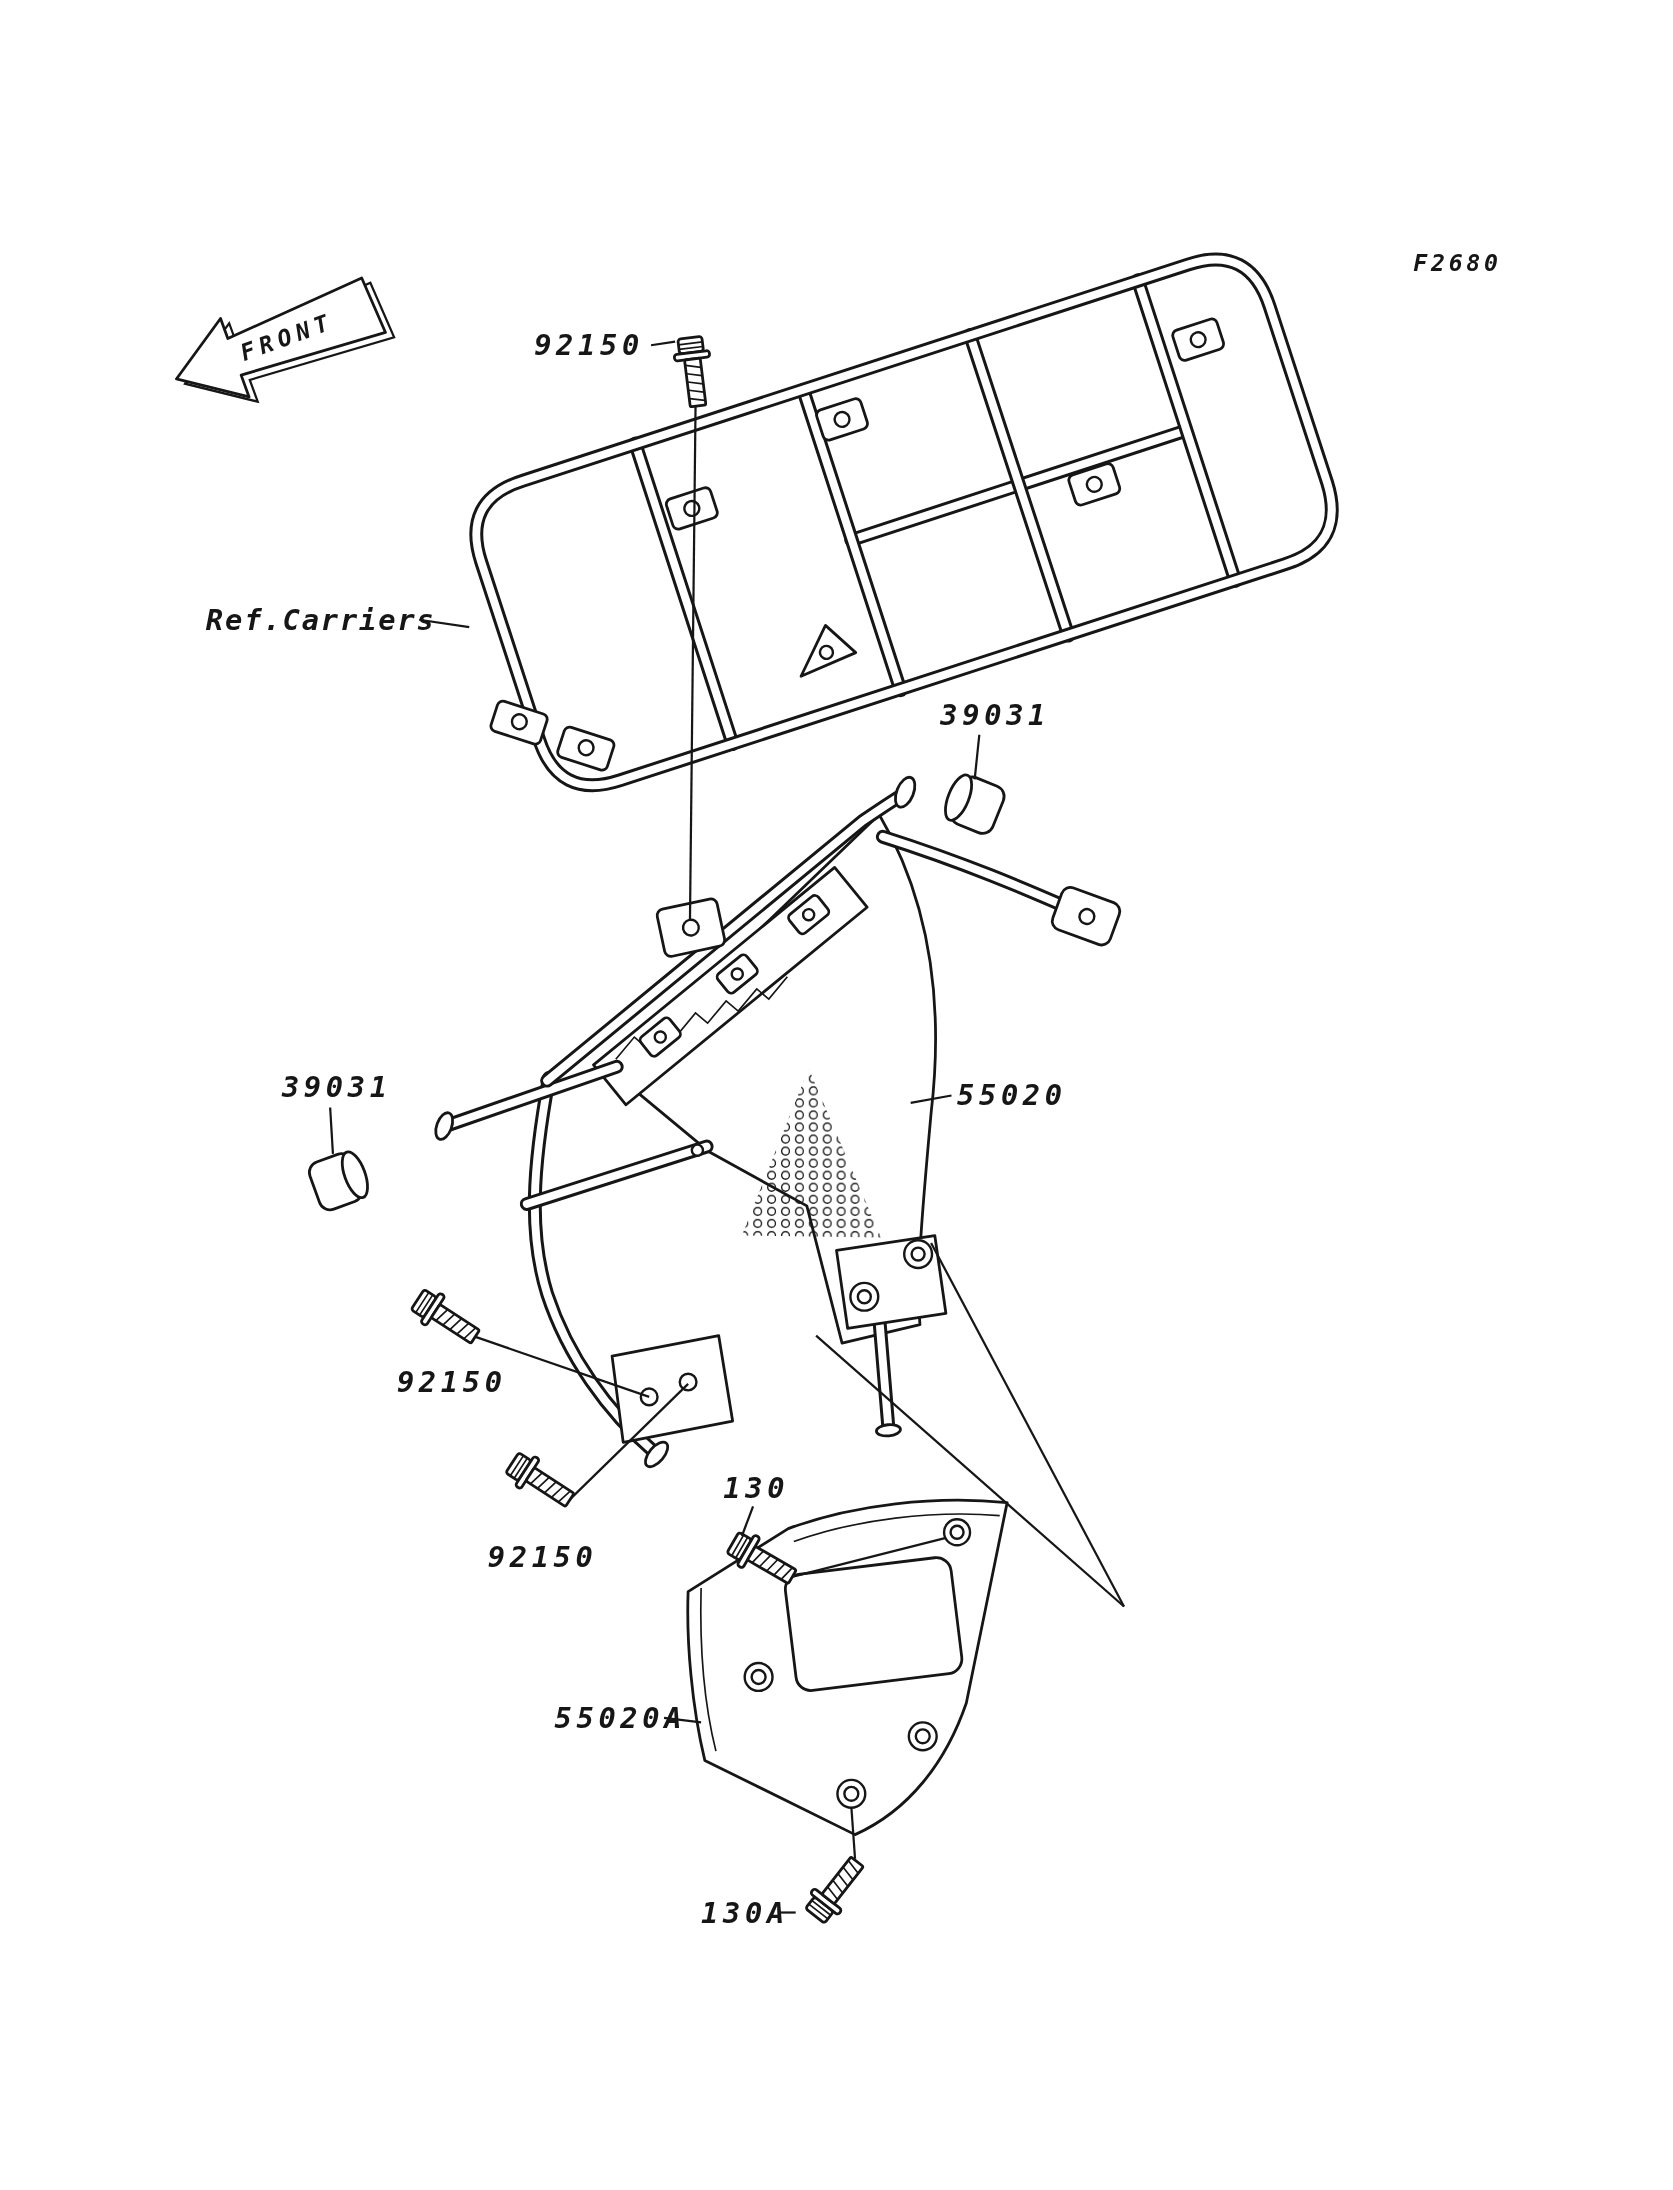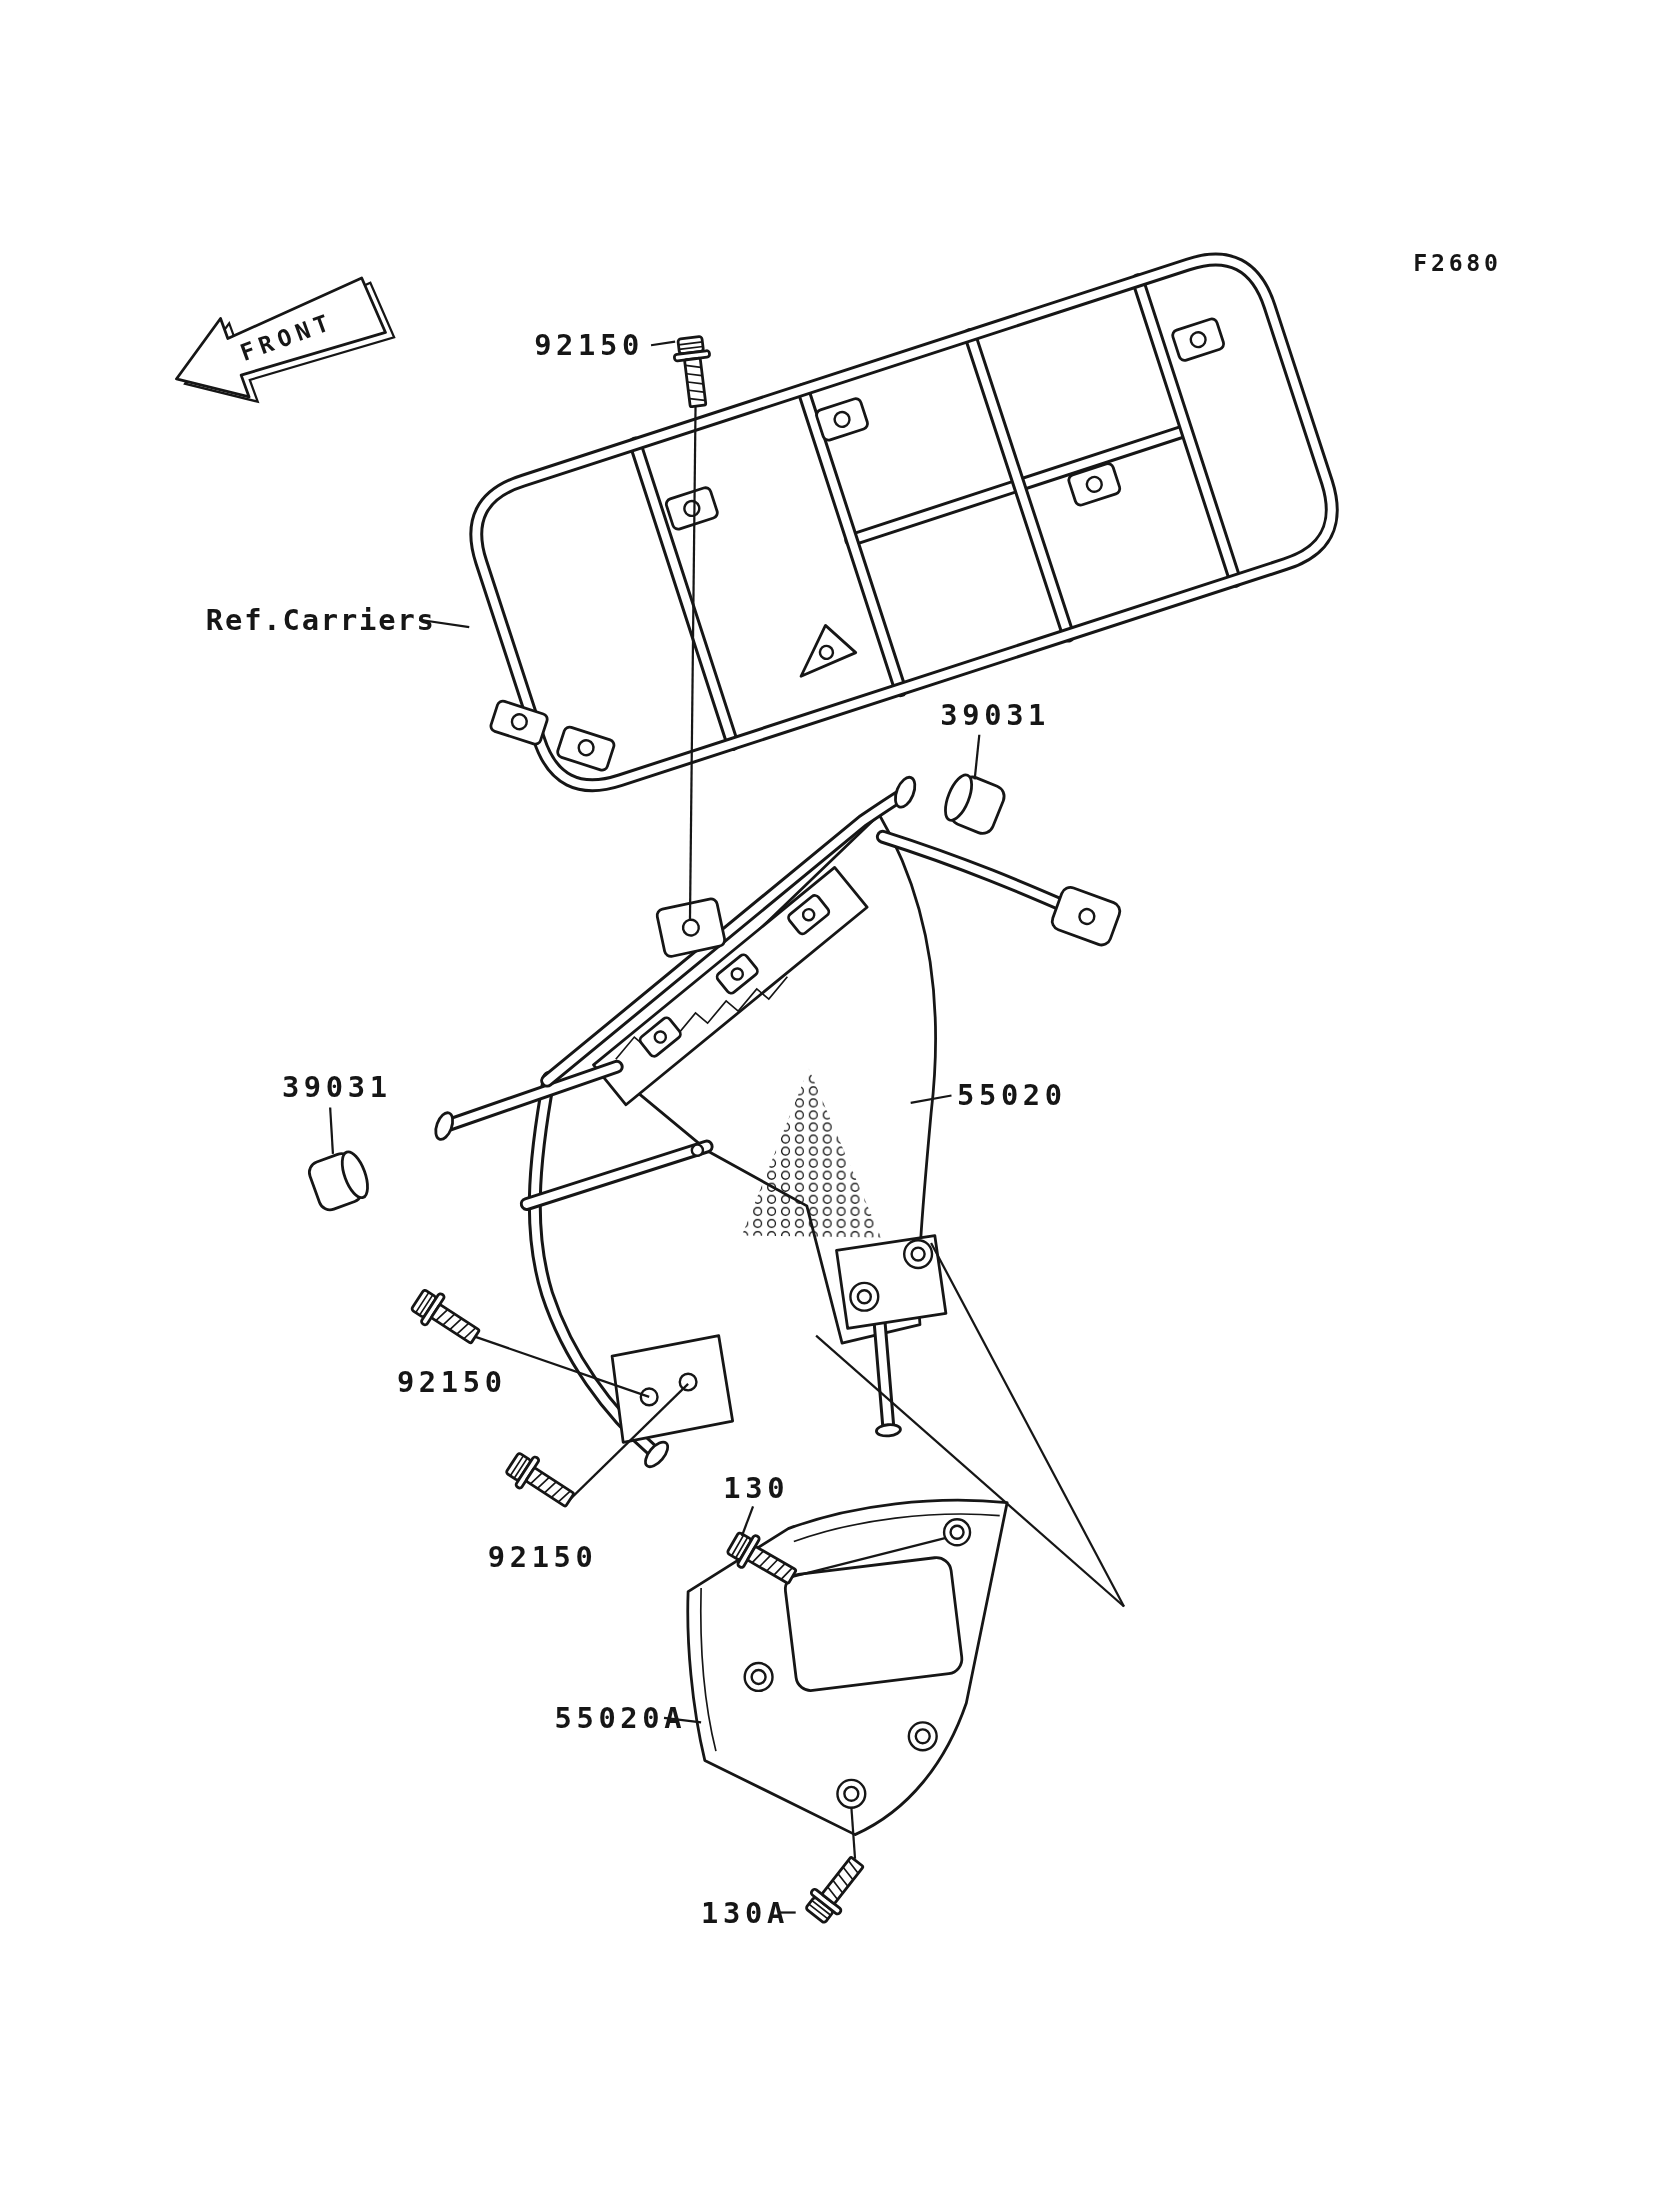"F2680" .stage { font-style: none -> italic }
